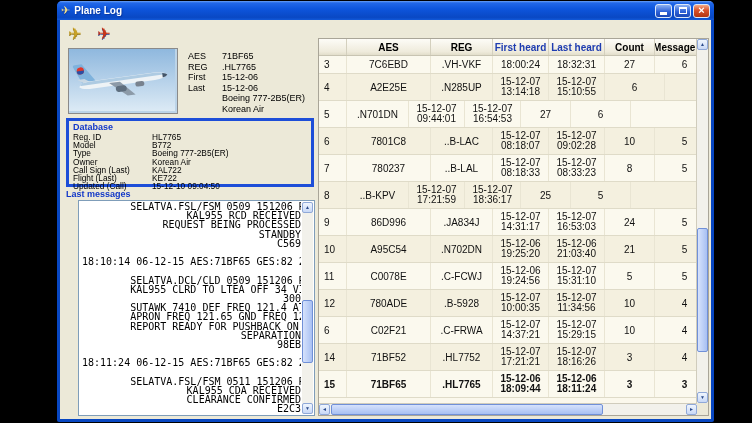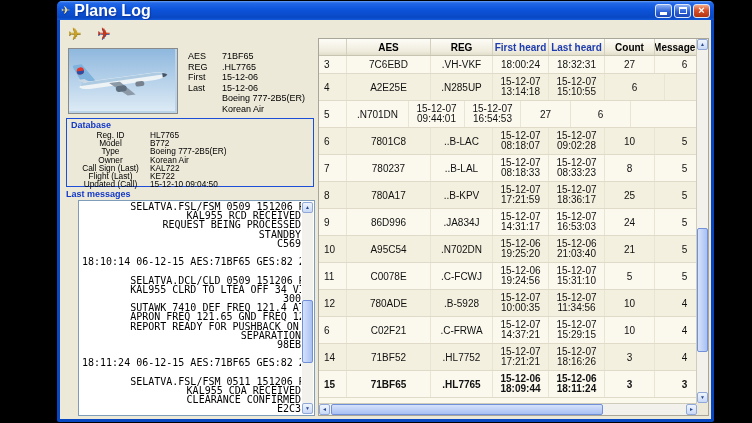"Plane Log" .title-text { font-size: 16px -> 10px }
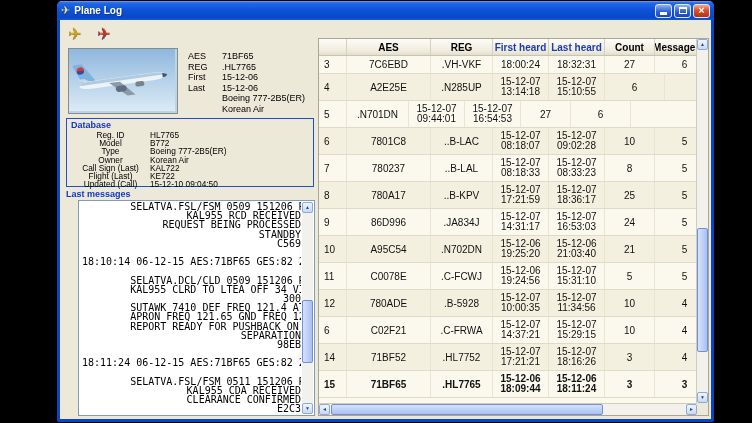"Database" .groupbox { border: 1px solid #1d4ed8 -> 3px solid #1d4ed8 }
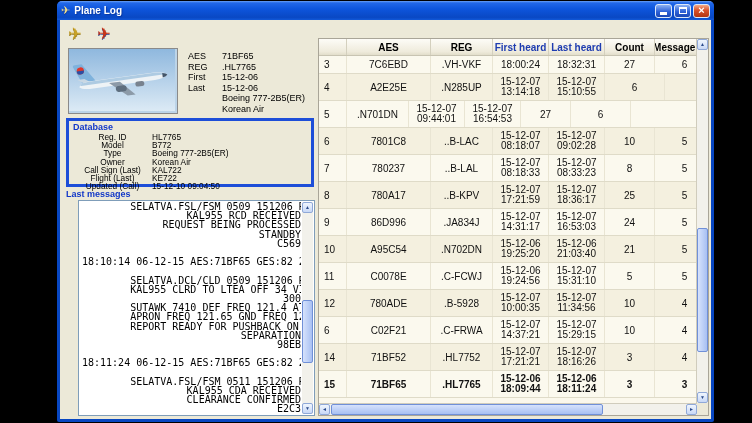"Reg. ID" .db-label { text-align: center -> none }
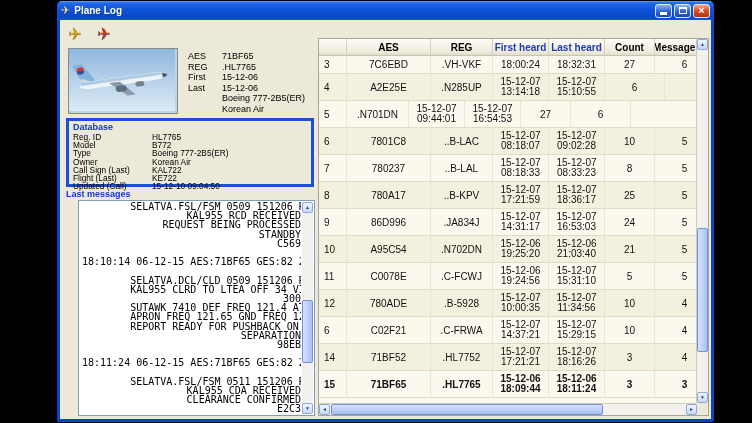"780A17" span.td { html: <span>780A17</span> -> none }
